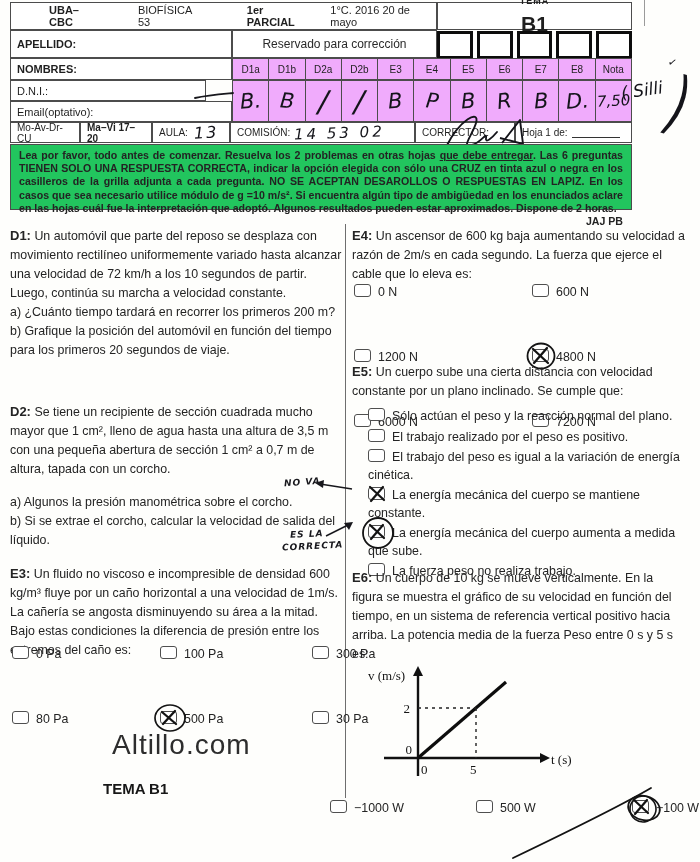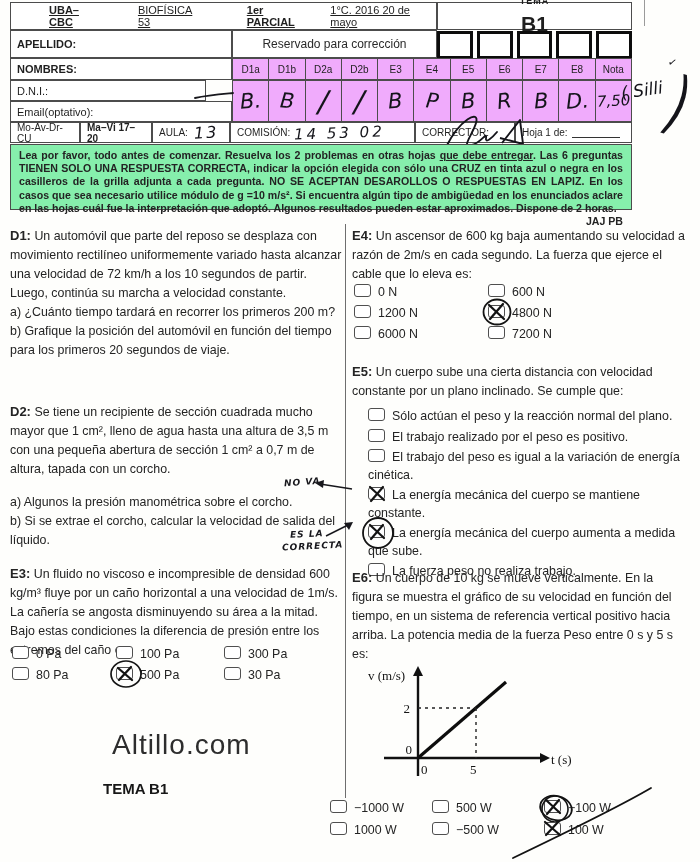"UBA–CBC" .row1 span { text-decoration: underline -> none }
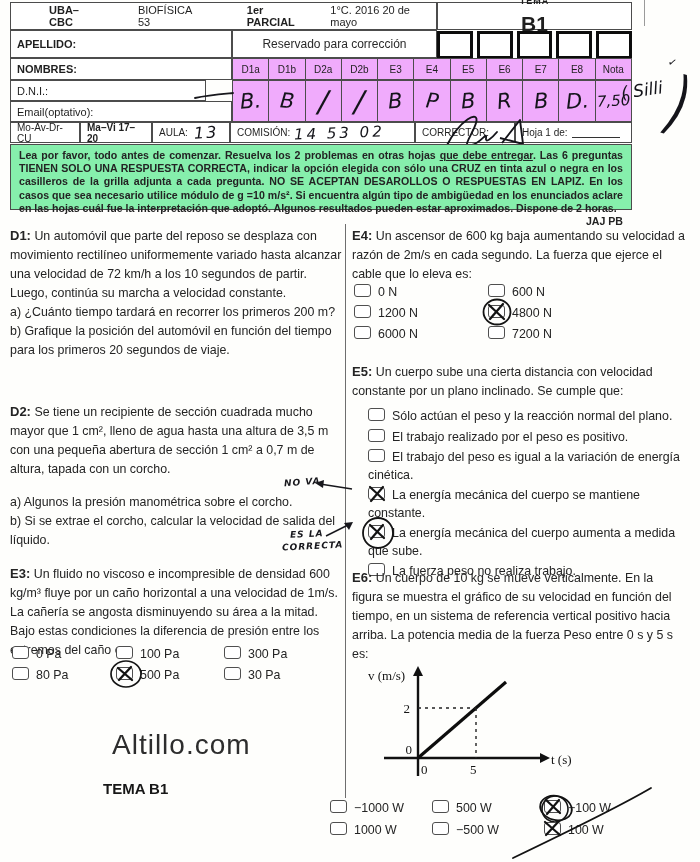"Lea por favor, todo antes" .instr { background: #86efac -> #22c55e }
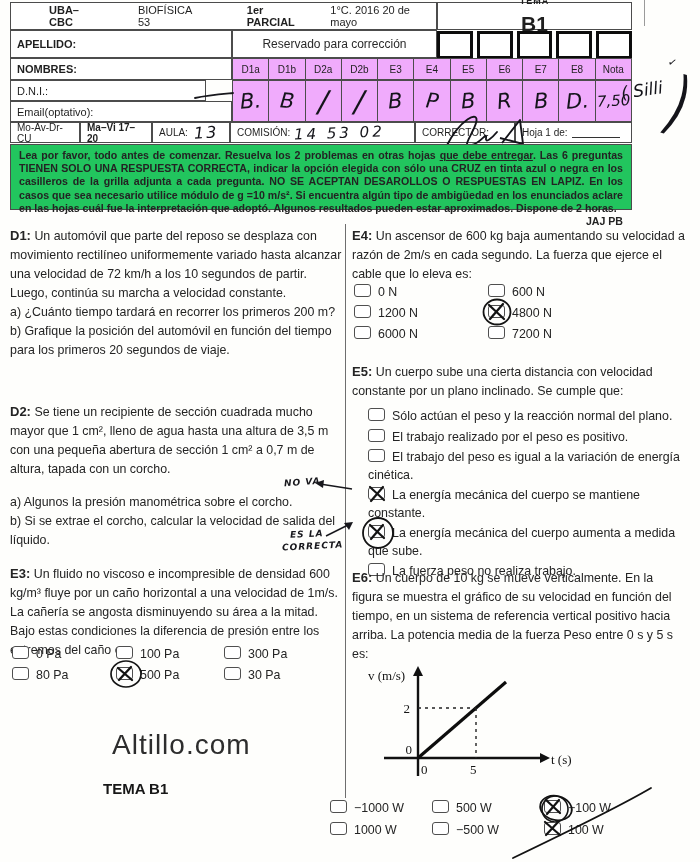"0 N" .opts { gap: none -> 44px }
